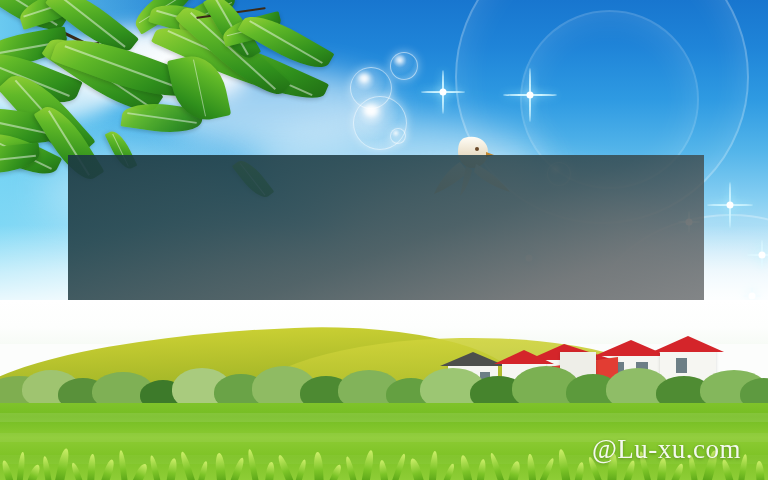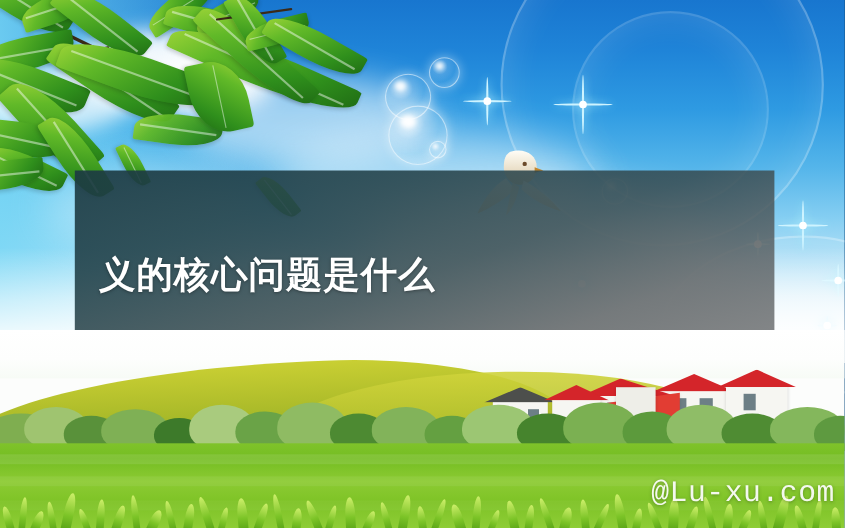"义的核心问题是什么" span { html: <span>义的核心问题是什么</span> -> none }
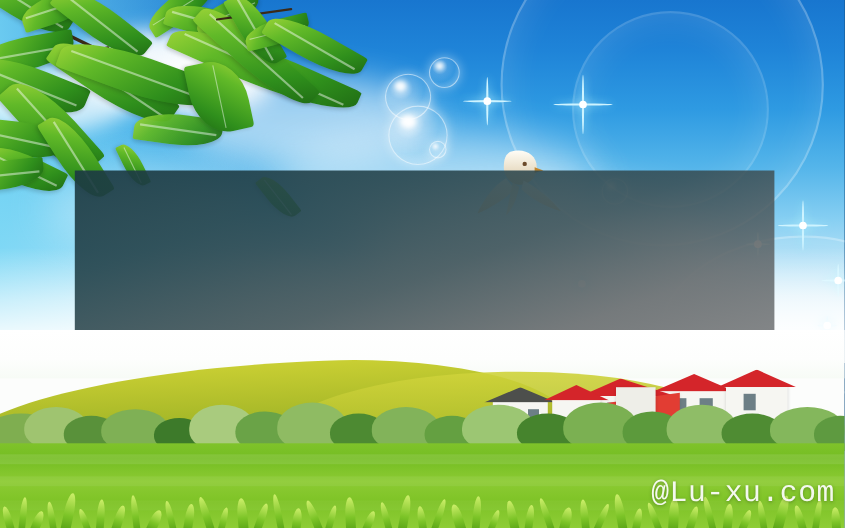"@Lu-xu.com" .watermark { font-family: Liberation Mono, monospace -> Liberation Serif, serif }
